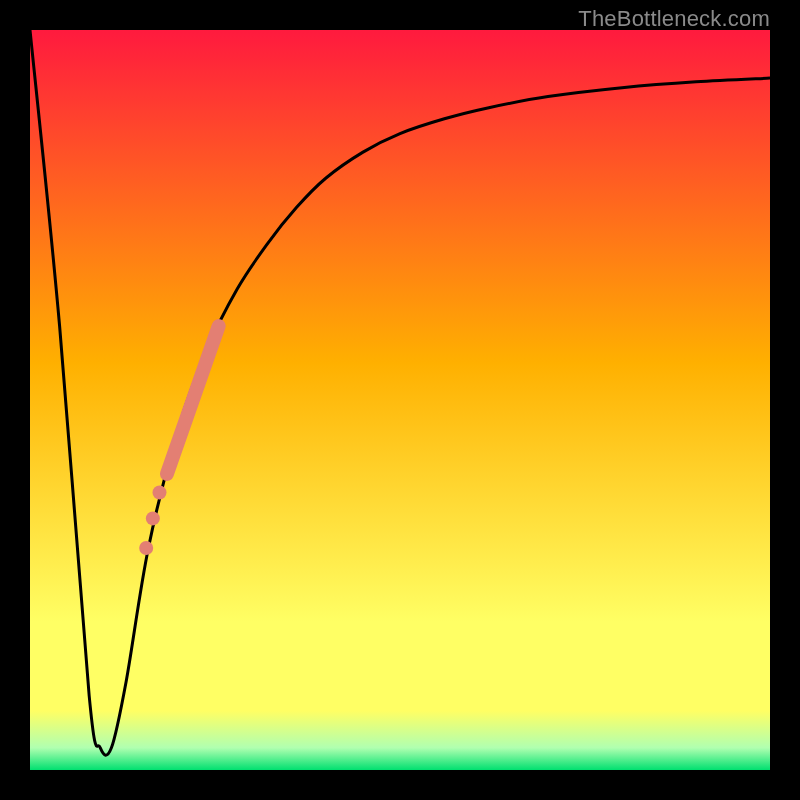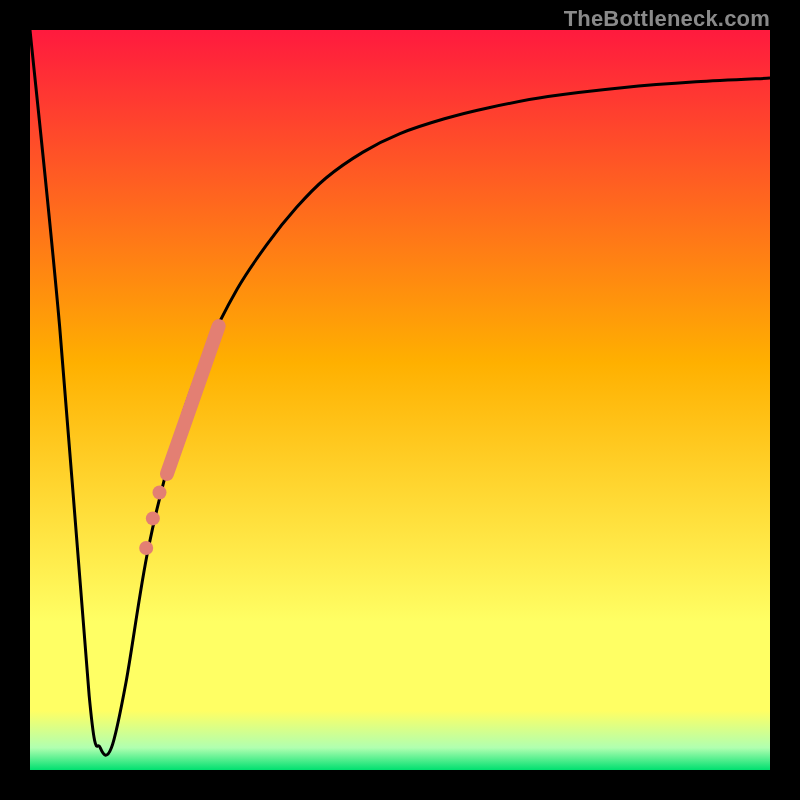"TheBottleneck.com" .watermark { font-weight: 700 -> 400 }
